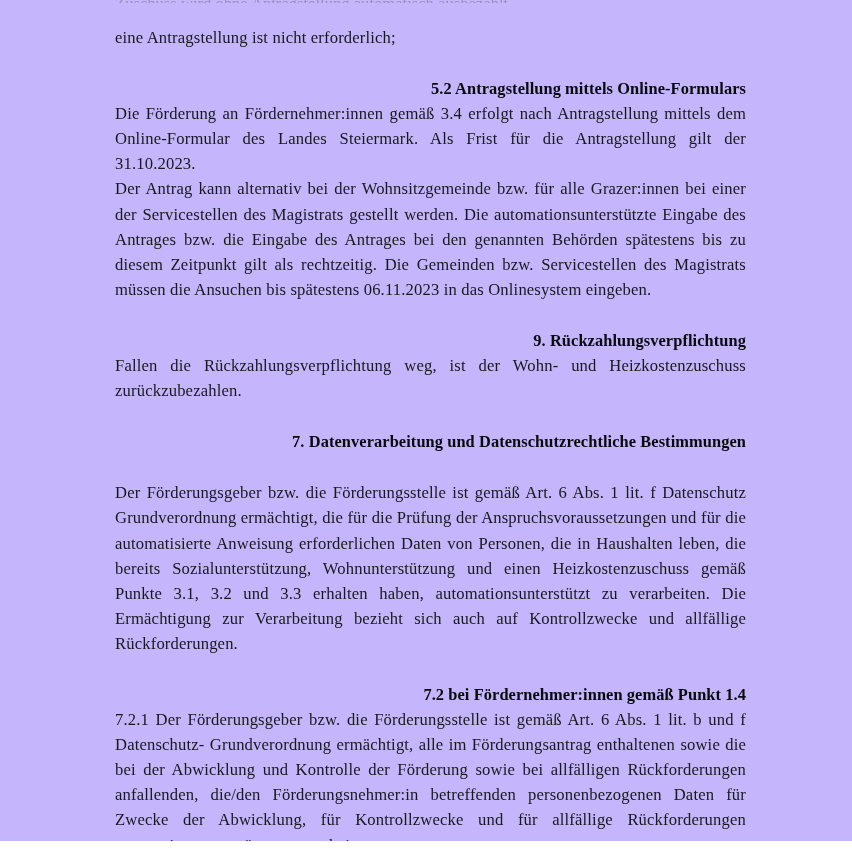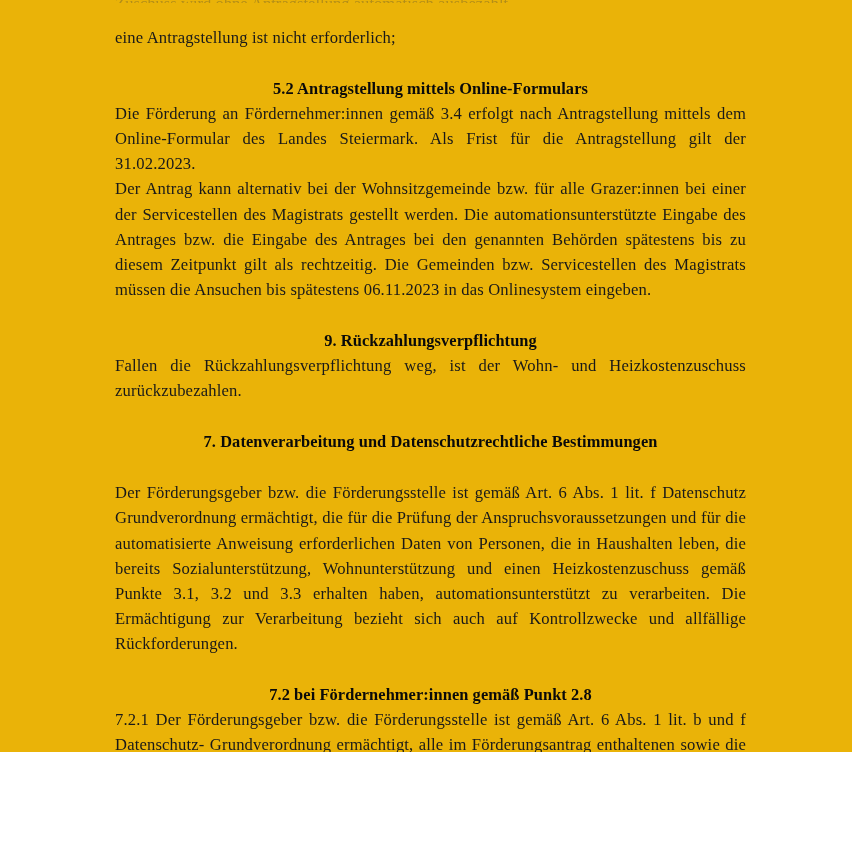"eine Antragstellung ist nicht" .page { background: #eab308 -> #c4b5fd; height: 752px -> 841px }
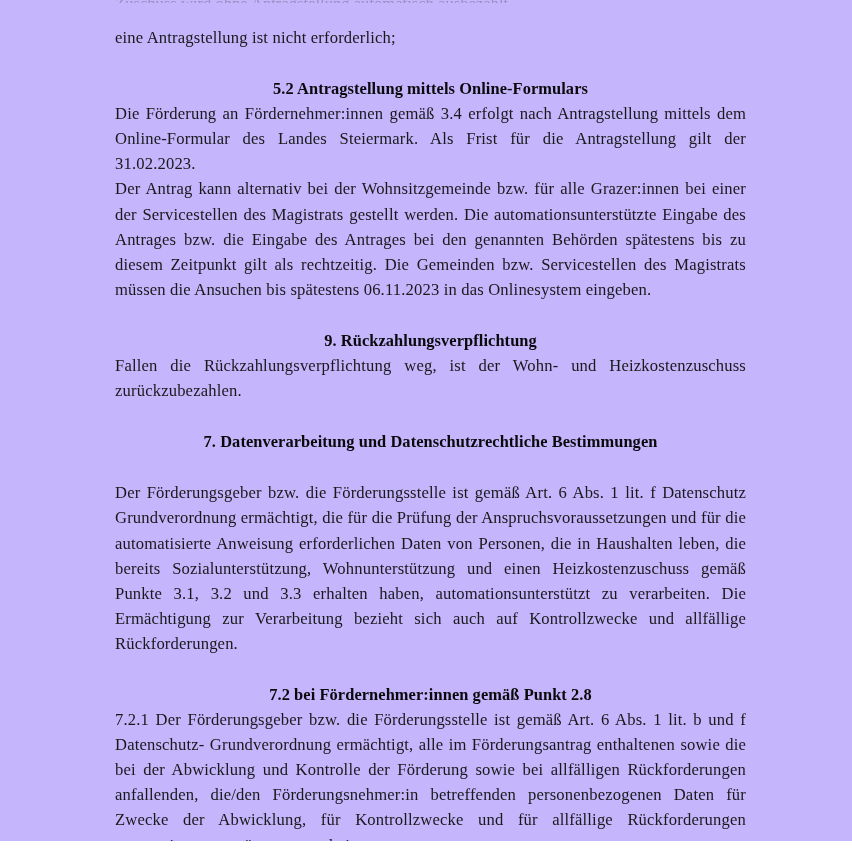"5.2 Antragstellung mittels" .head { text-align: center -> right }
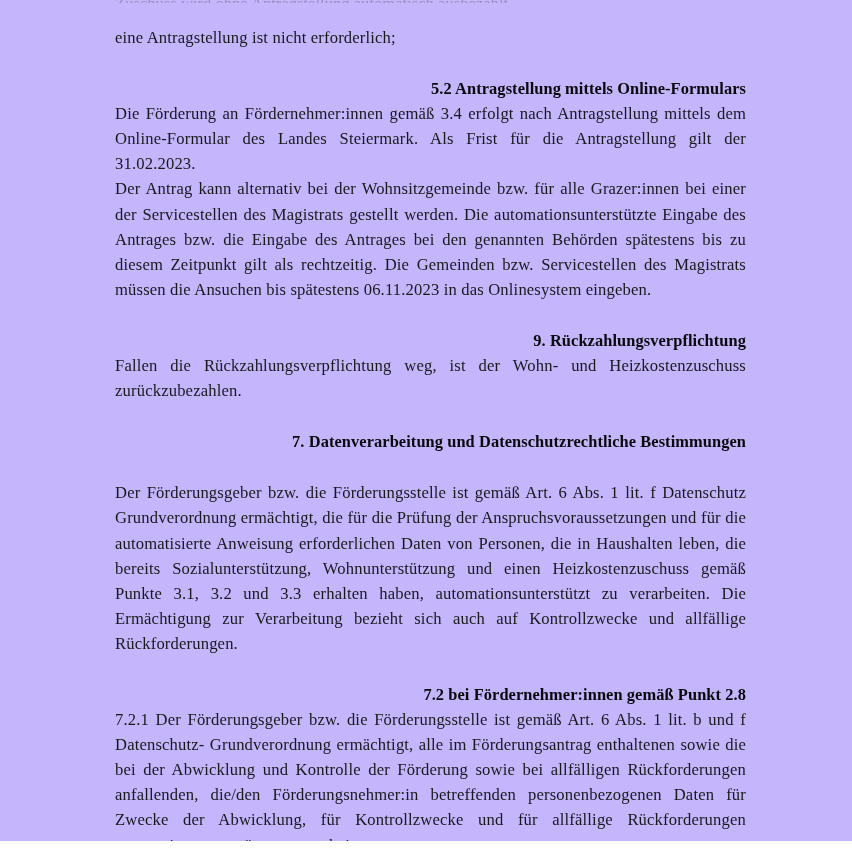"Die Förderung an Fördernehmer:innen" p.para { text: 31.02.2023 -> 31.10.2023 }
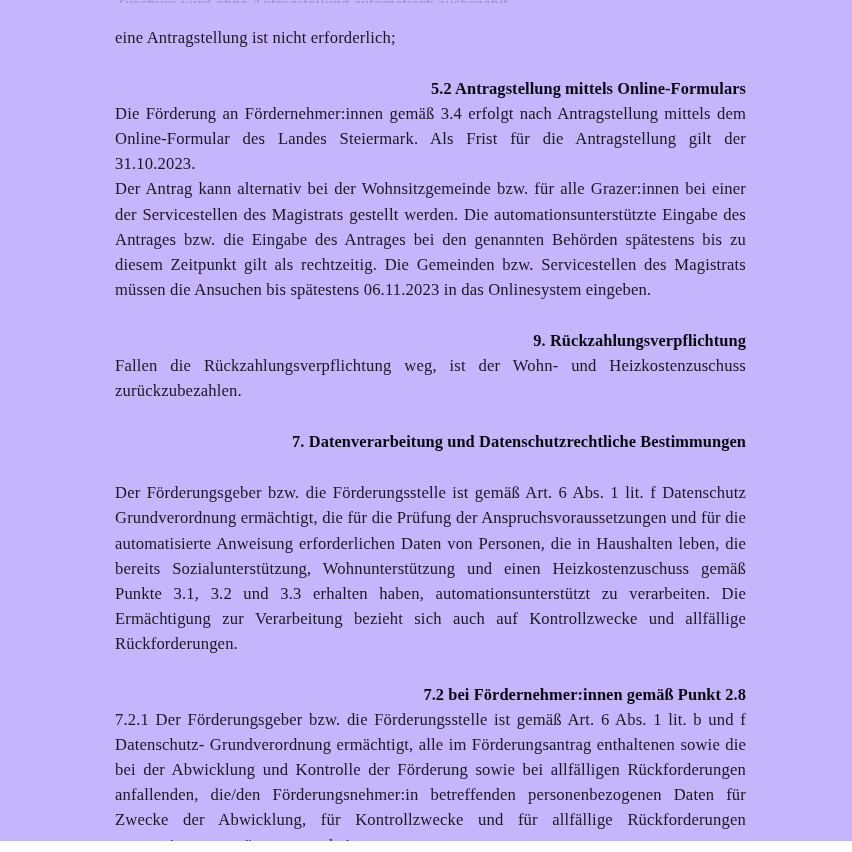"7.2 bei Fördernehmer:innen gemäß Punkt" h3.head { text: 2.8 -> 1.4 }
